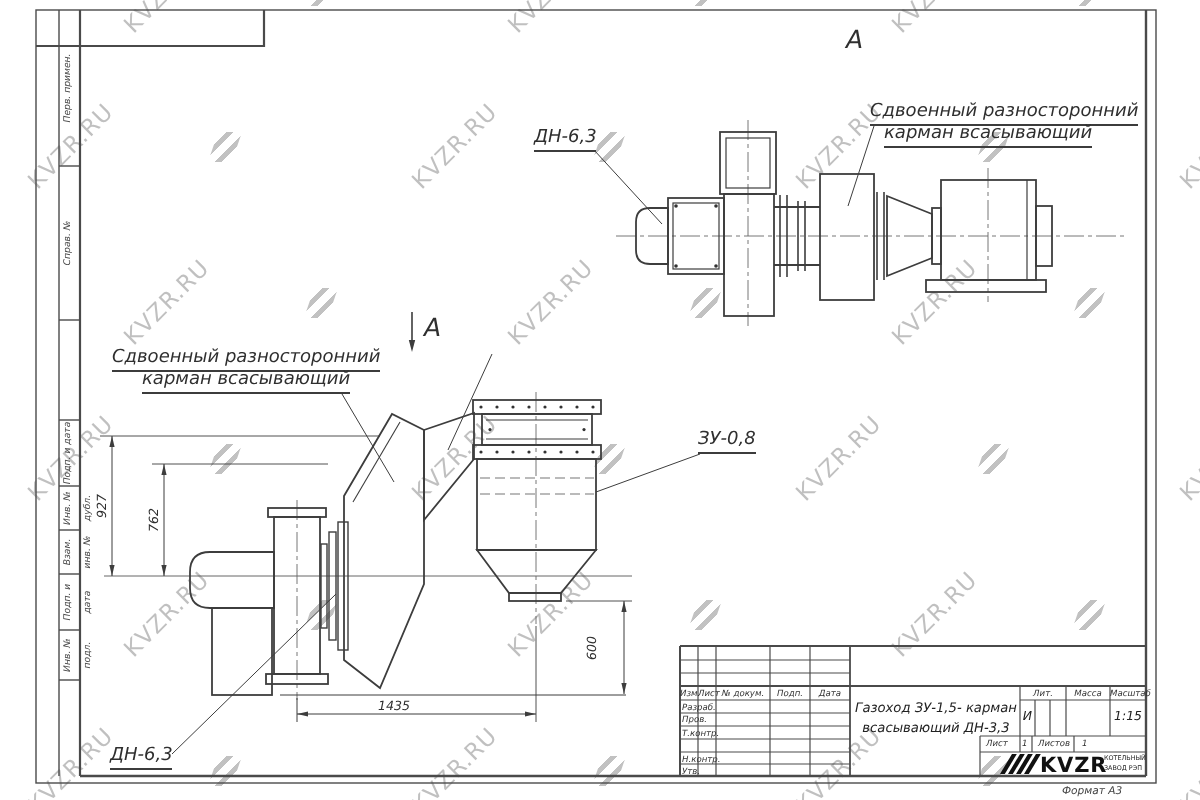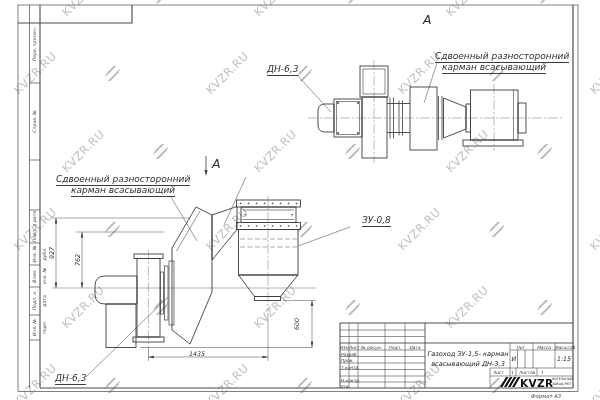"ЗУ-0,8" div.lbl { margin-left: 13px -> none }
